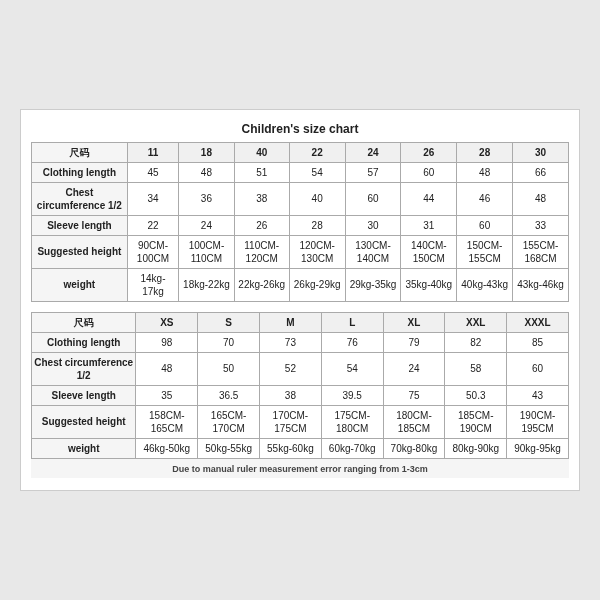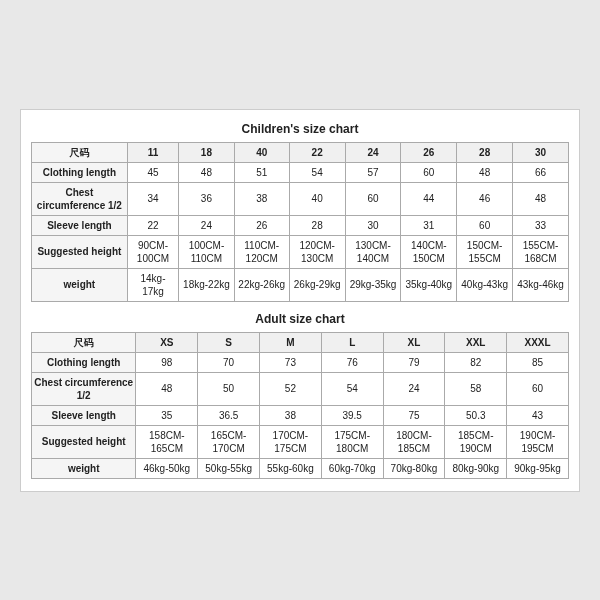"Adult size chart" div.chart-title { html: <div>Adult size chart</div> -> none }
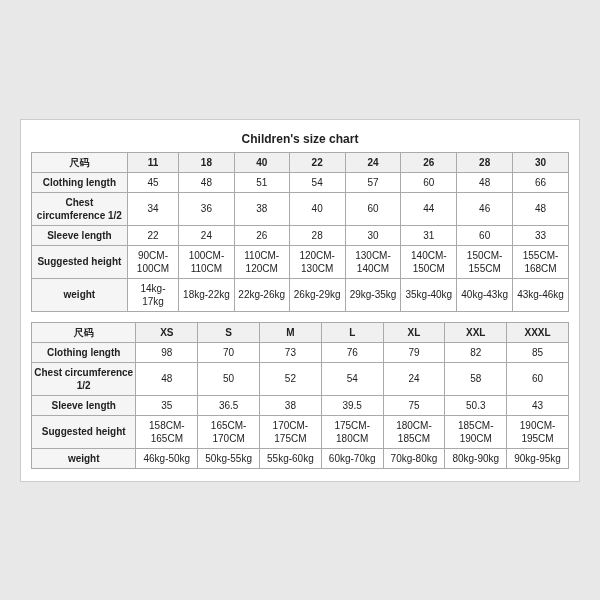"Due to manual ruler measurement" table { html: none -> <table> <tbody> <tr> <td>Due to manual ruler measurement error ranging from 1-3cm</td> </tr> </tbody> </table> }
